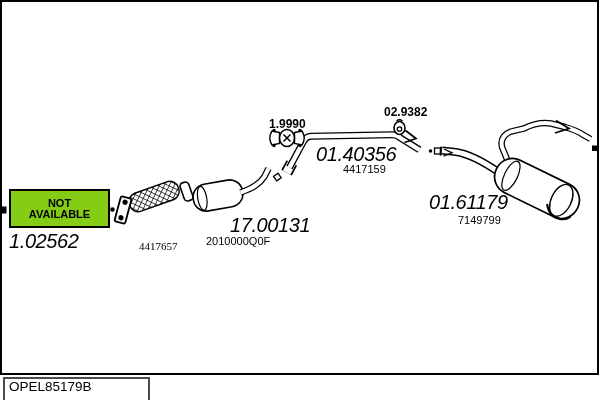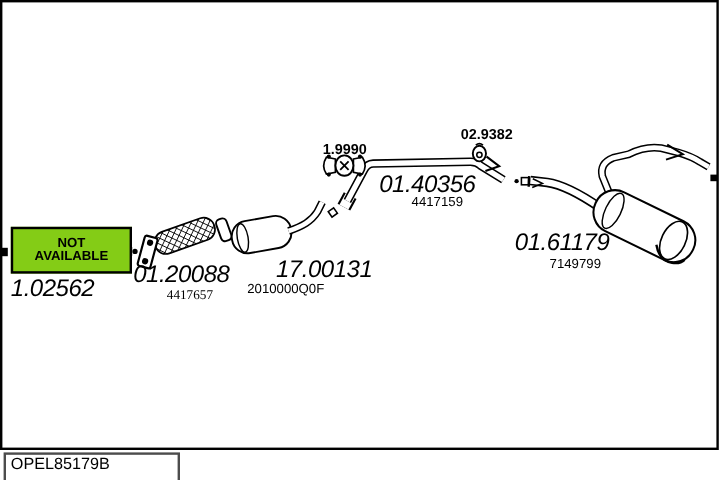"01.20088" div.big { html: <div>01.20088</div> -> none }
